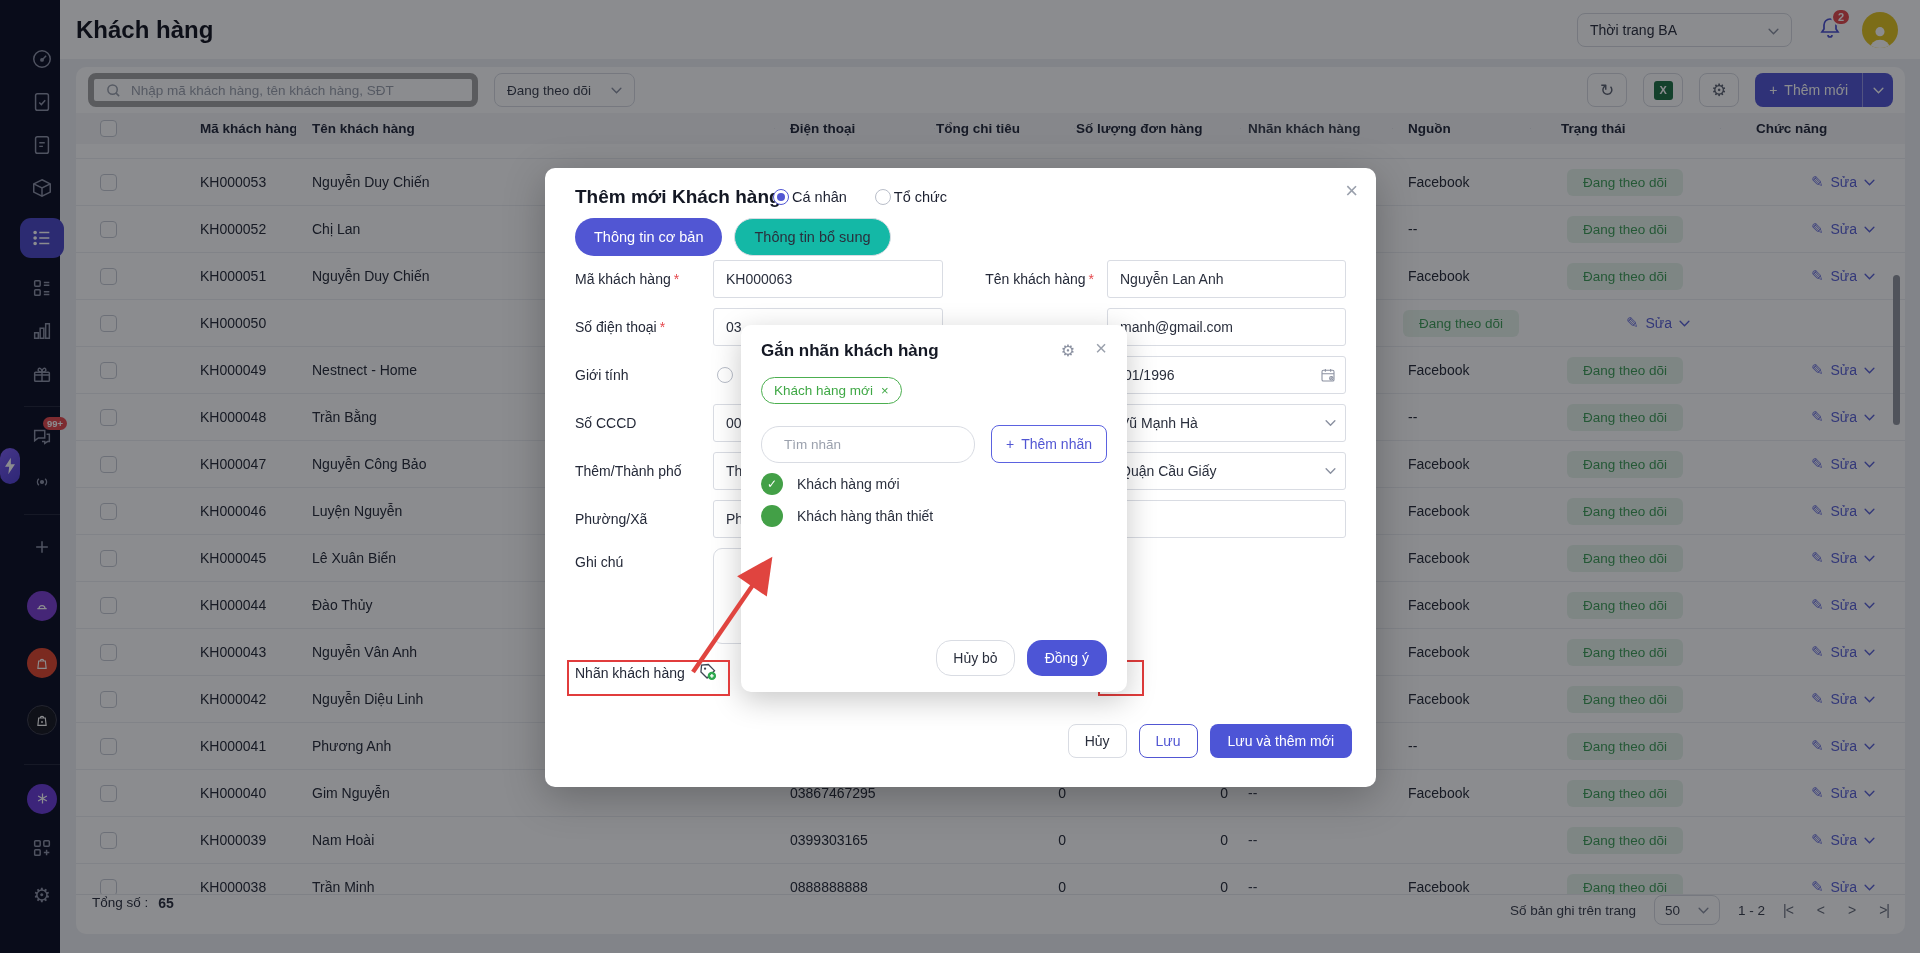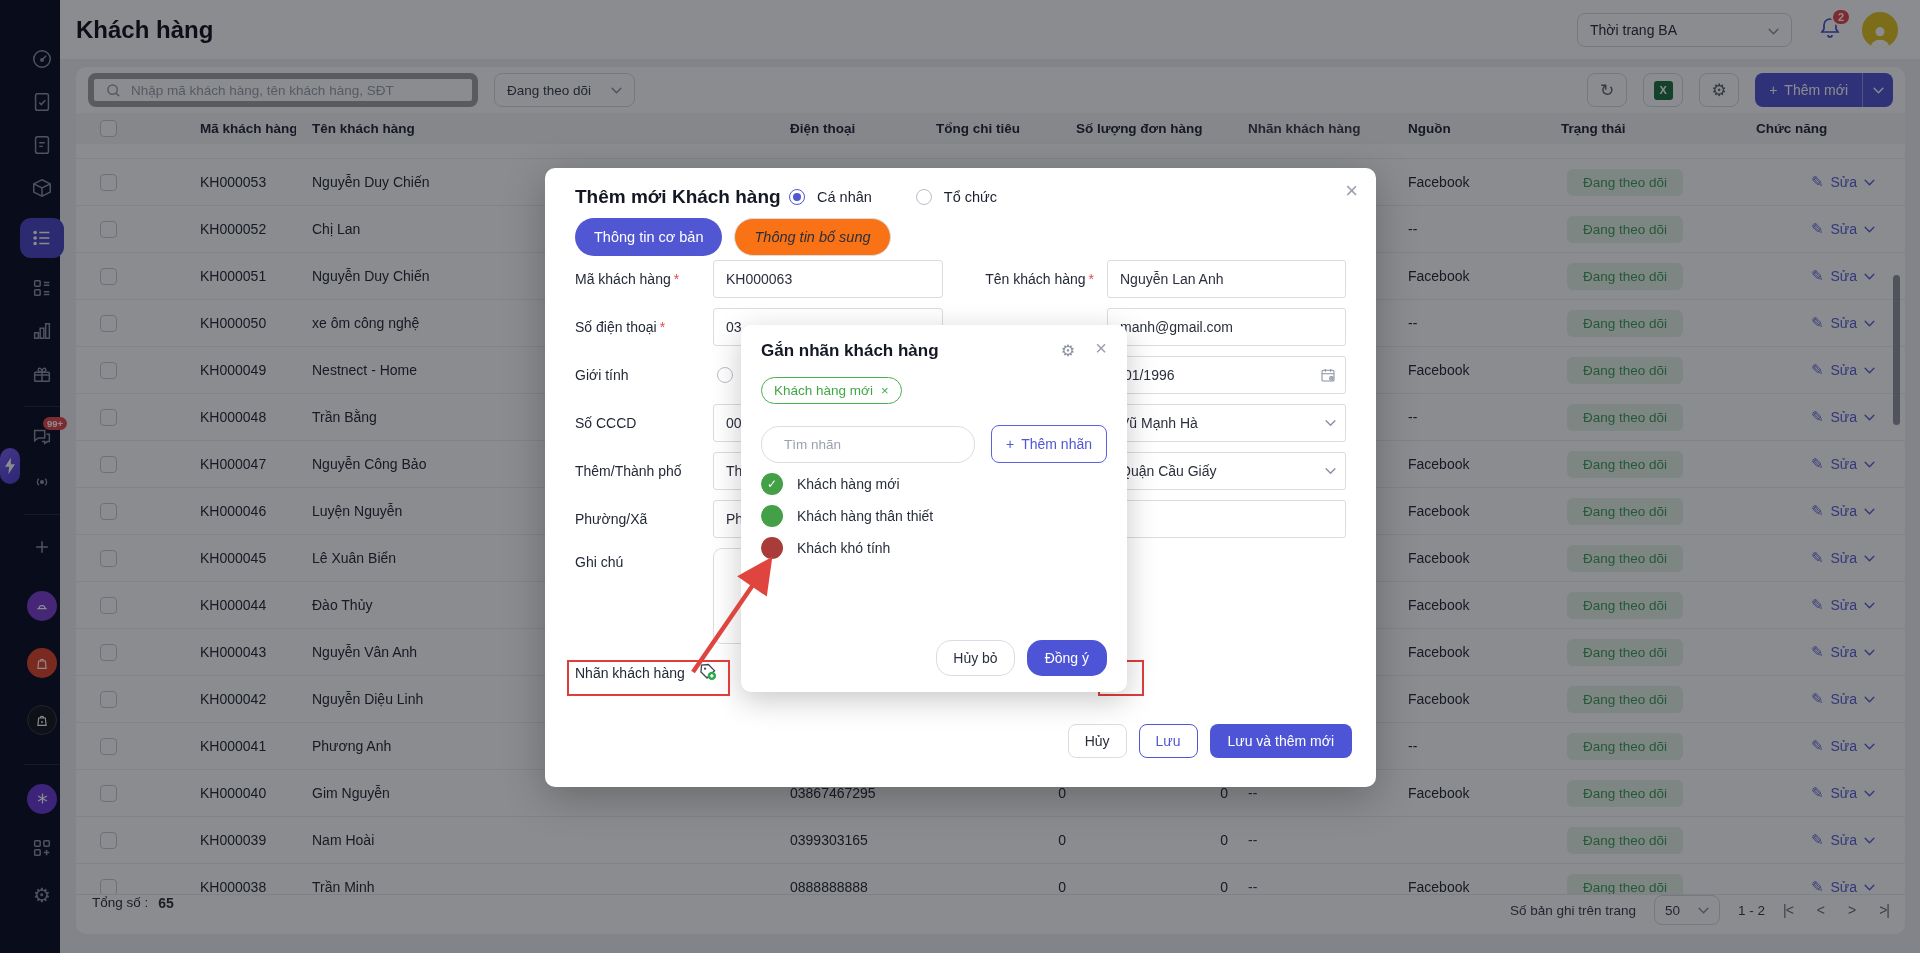"Cá nhân" .rad { gap: 12px -> 3px; margin-left: 16px -> none }
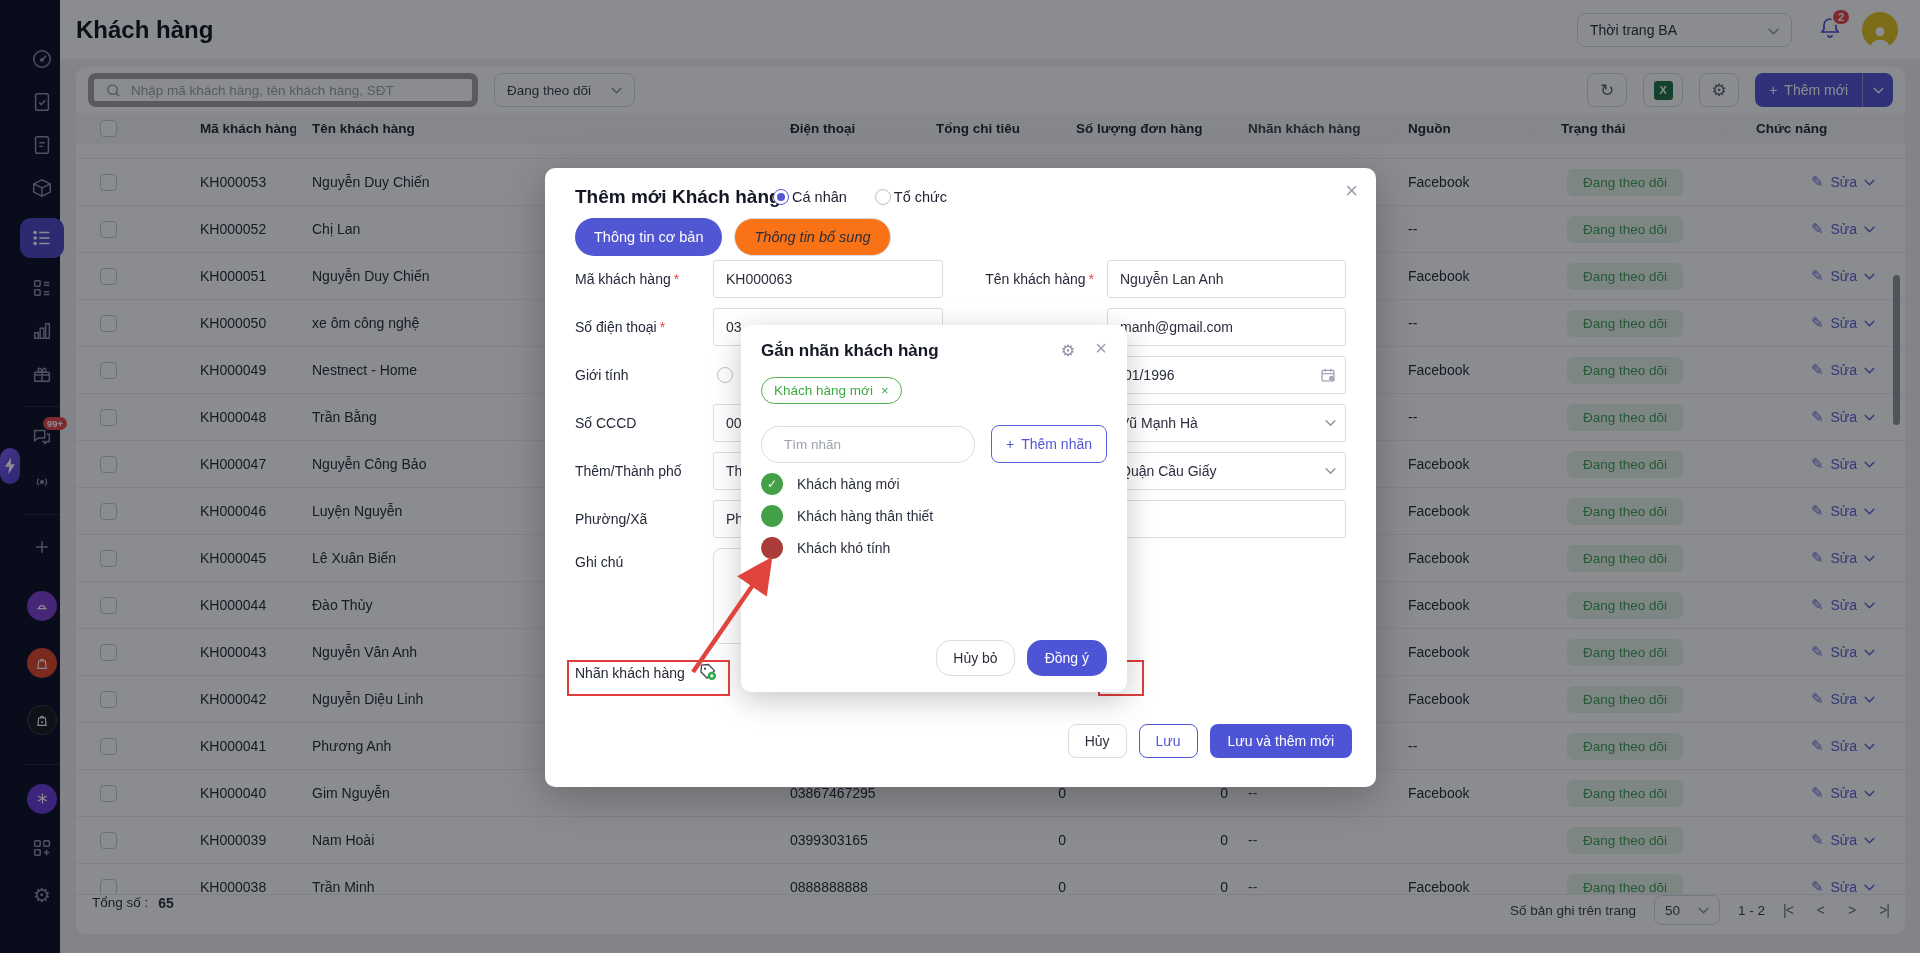"Thông tin bổ sung" .tabpill.idle { background: #f97316 -> #14b8a6; font-style: italic -> none }
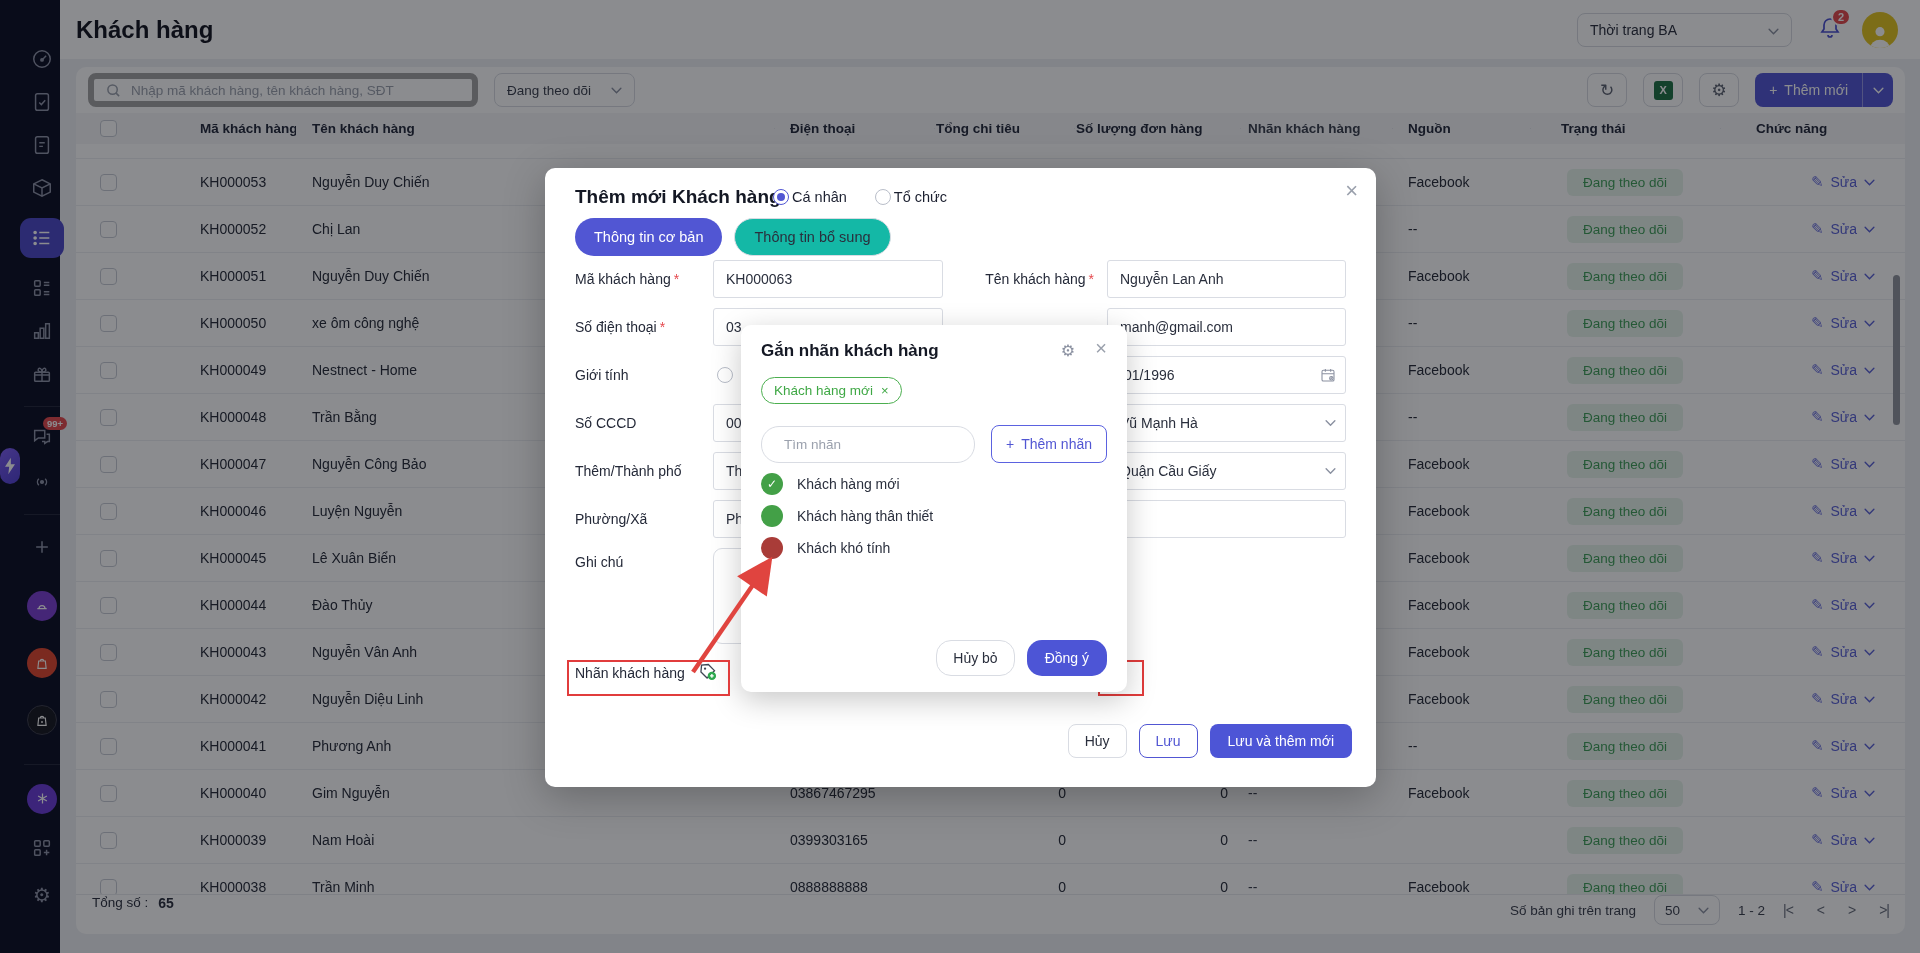"xe ôm công nghệ" div.cell { html: <div>xe ôm công nghệ</div> -> none }
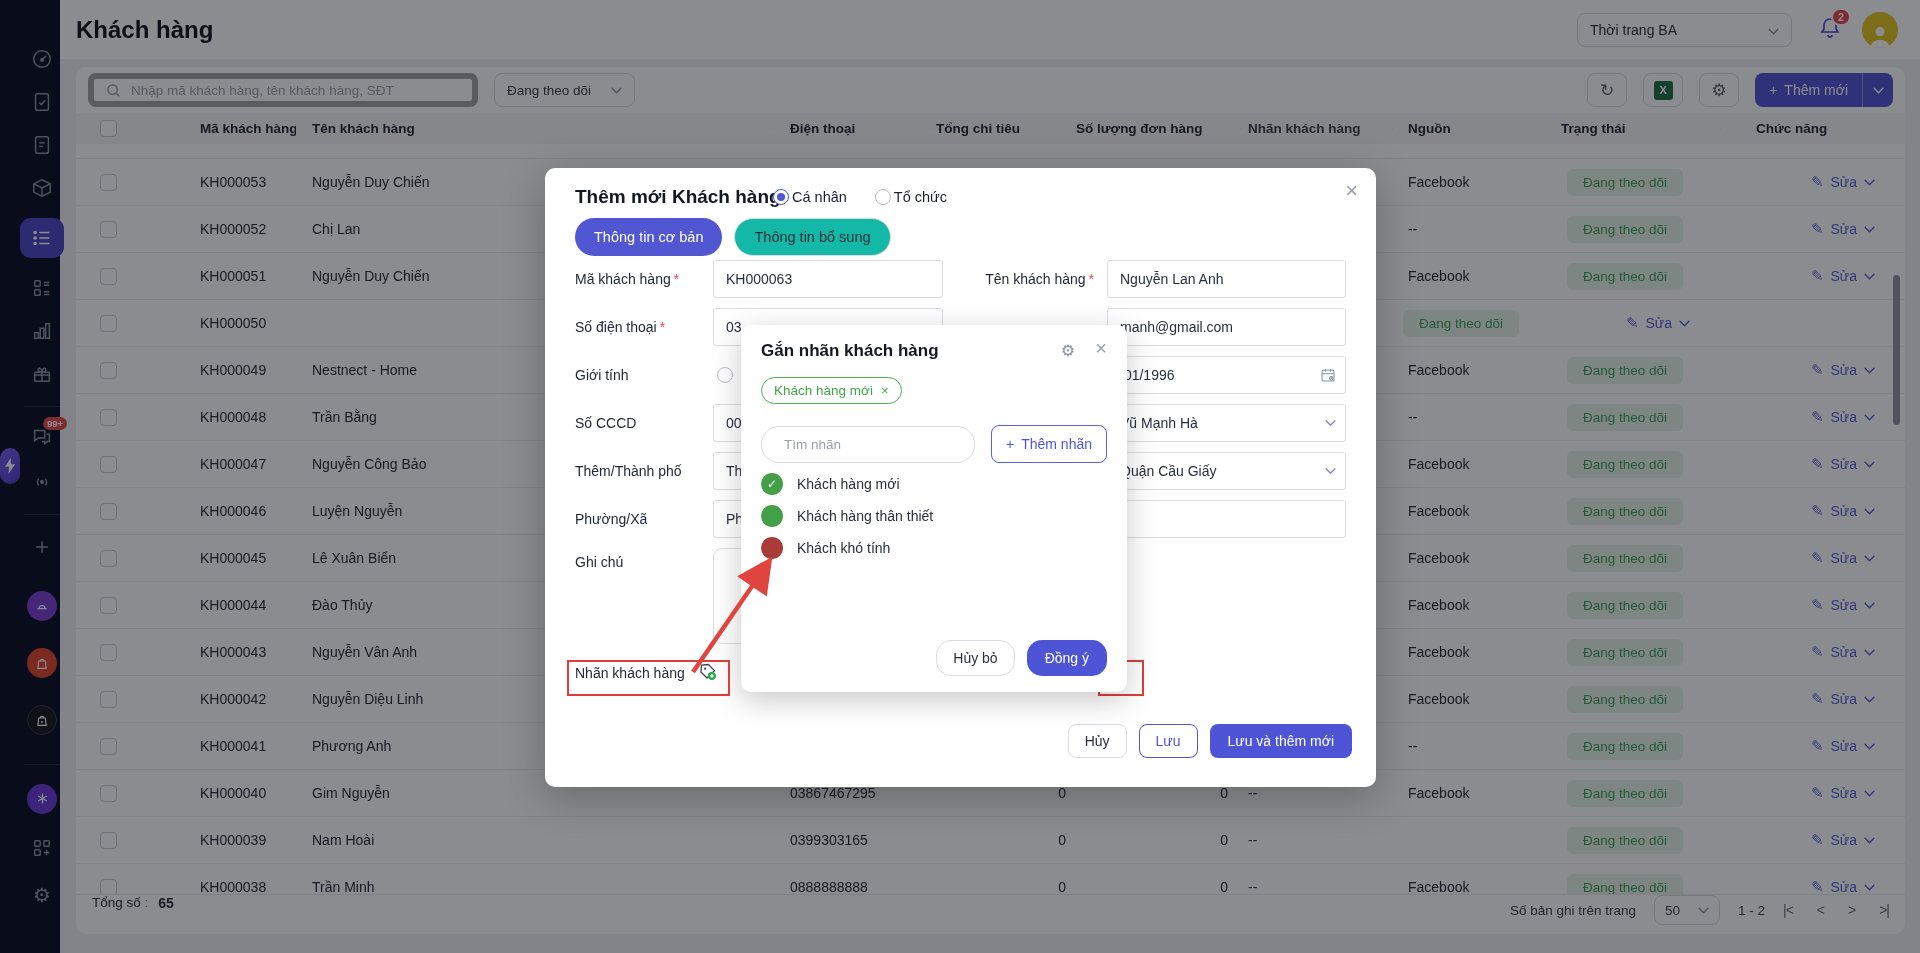"Khách khó tính" div.tagitem { html: <div> <div></div> <div>Khách khó tính</div> </div> -> none }
